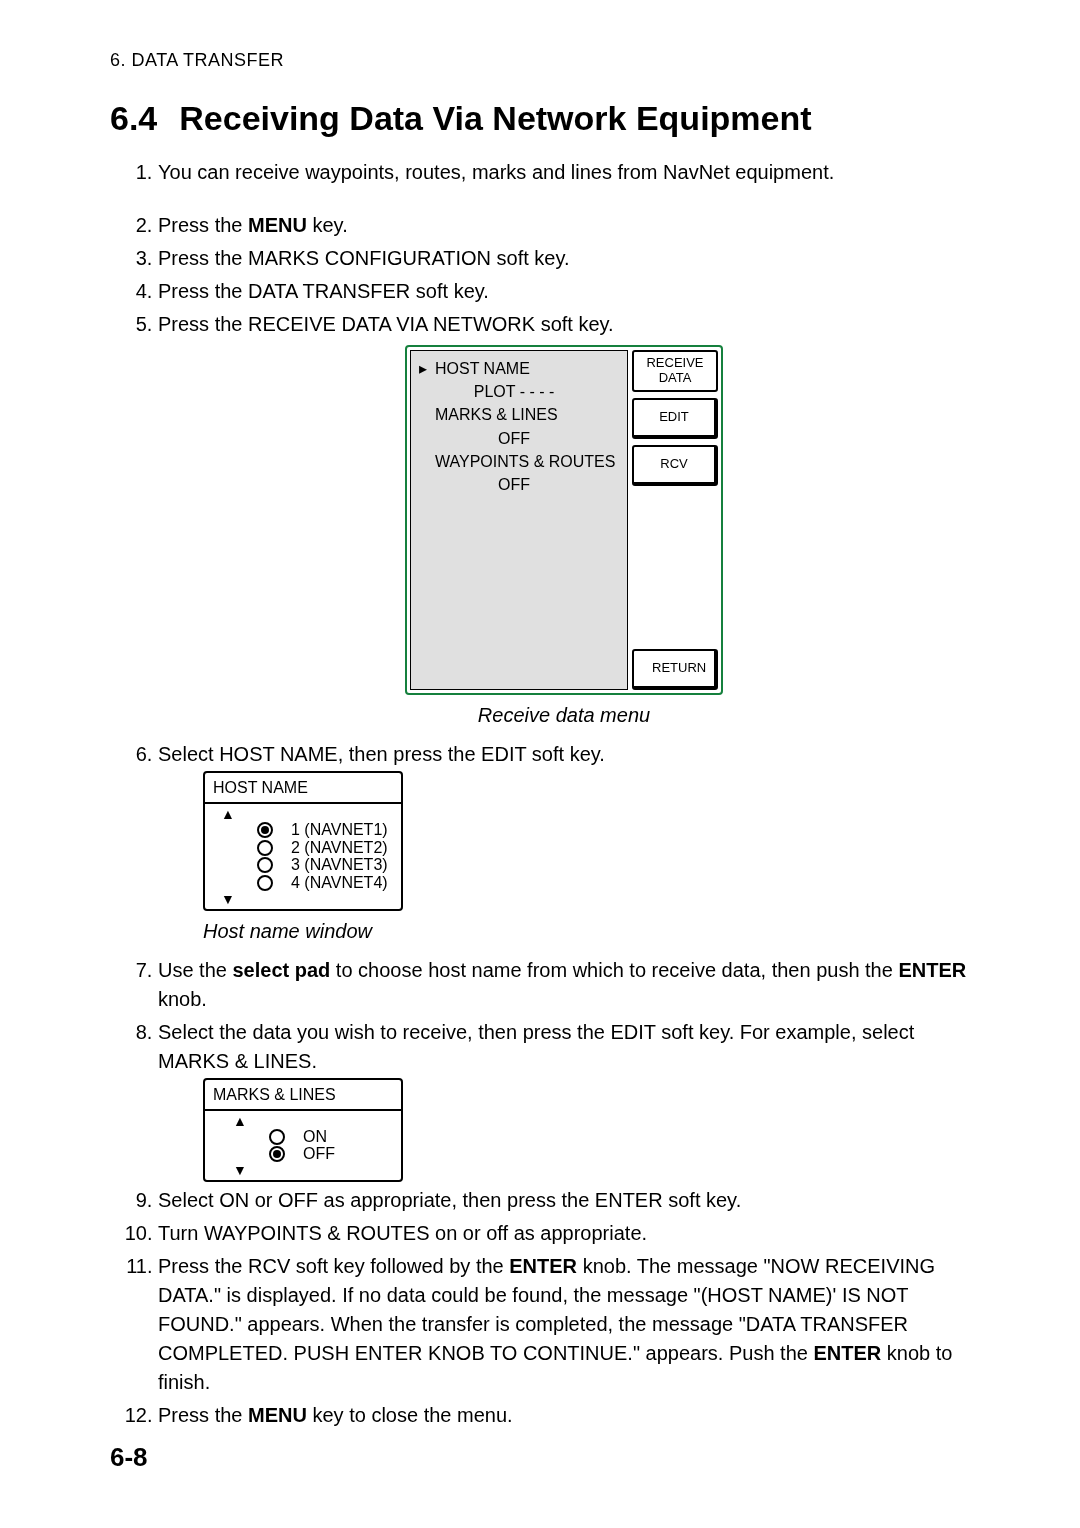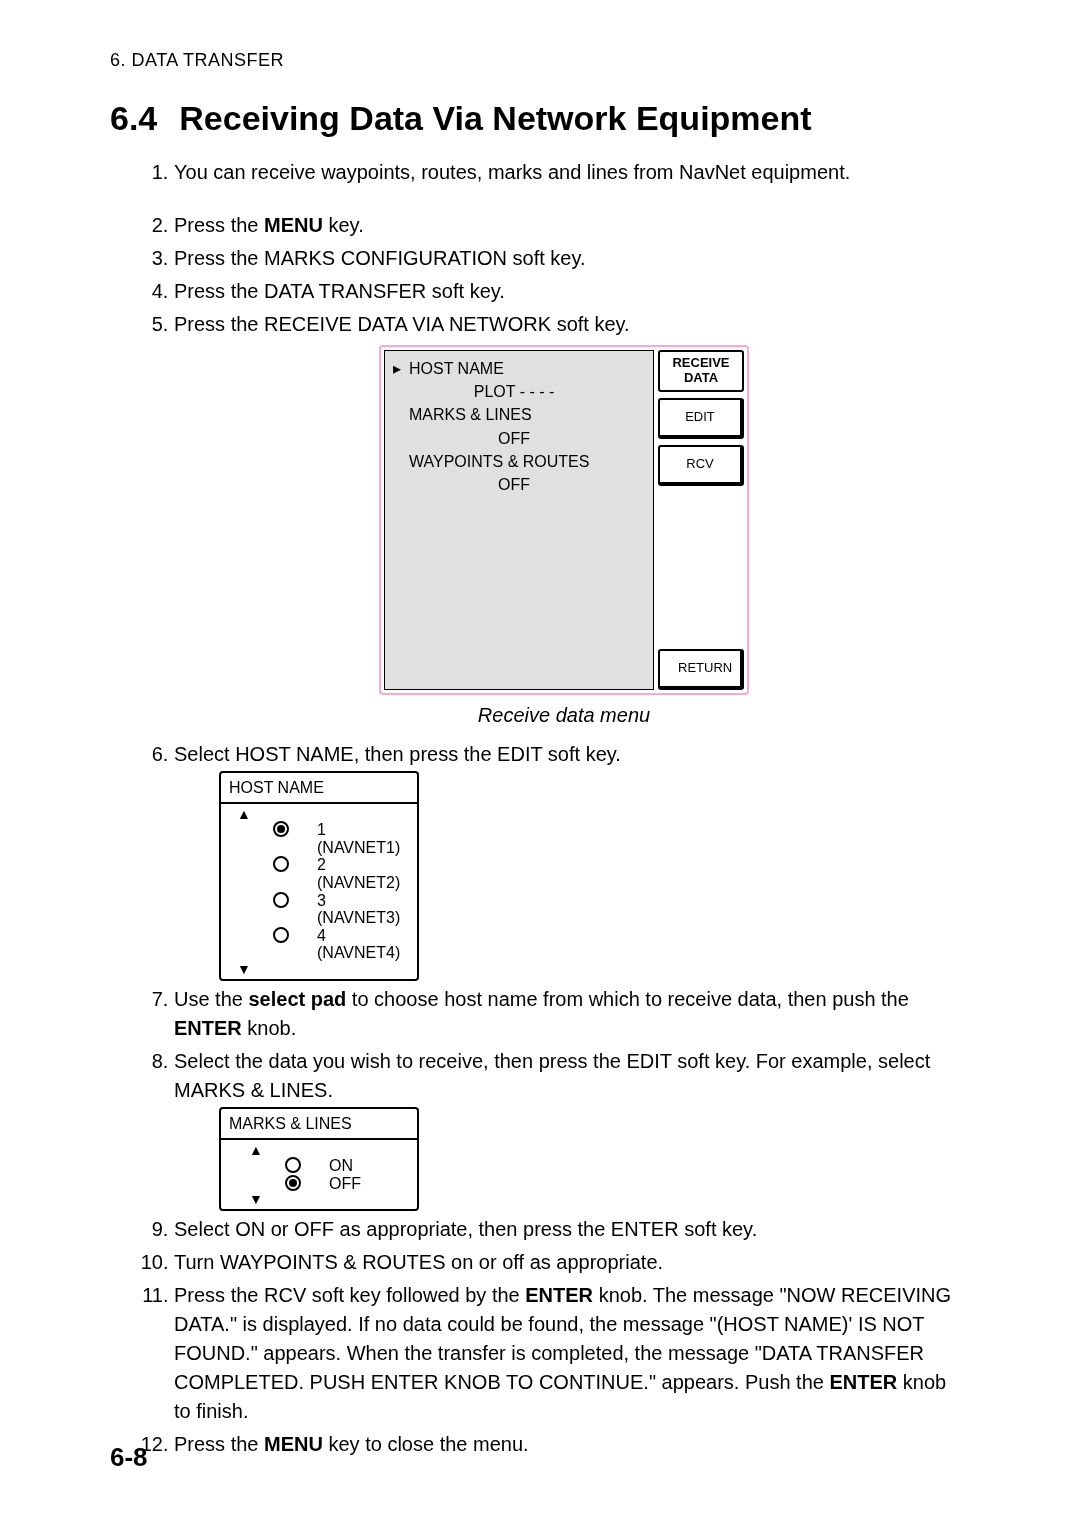"You can receive waypoints, routes," ol.steps { margin: 16px -> 0 }
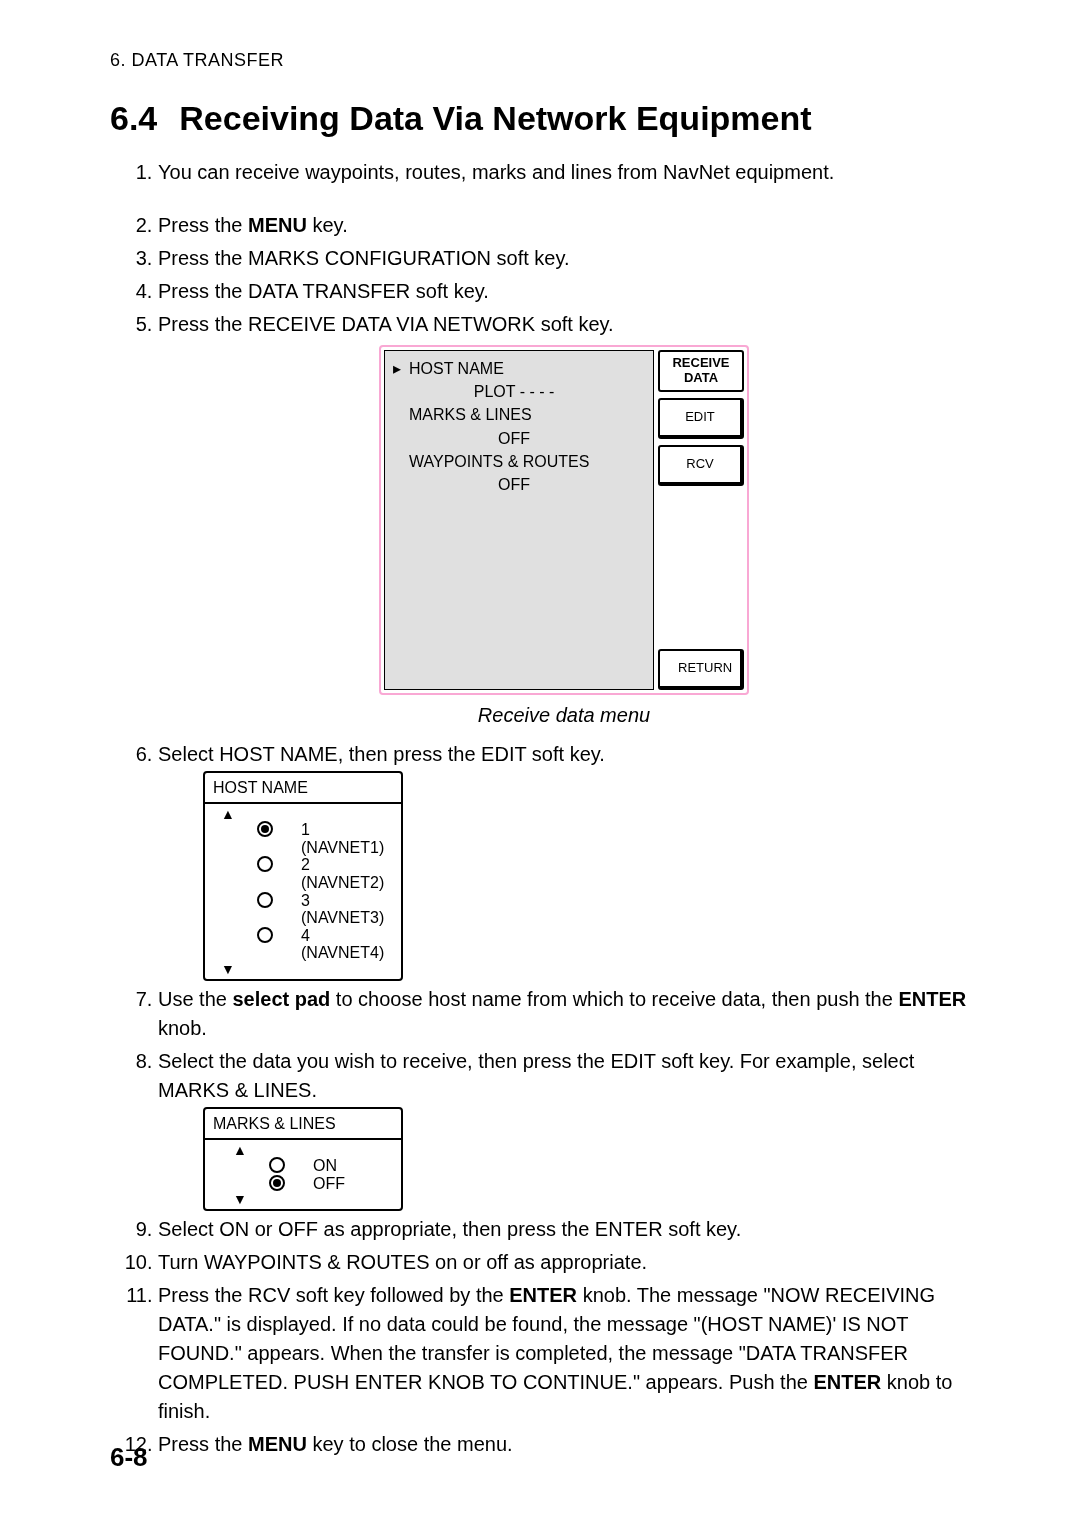"▸ HOST NAME" .fig-receive { border: 2px solid #f9a8d4 -> 2px solid #15803d; width: 370px -> 318px }
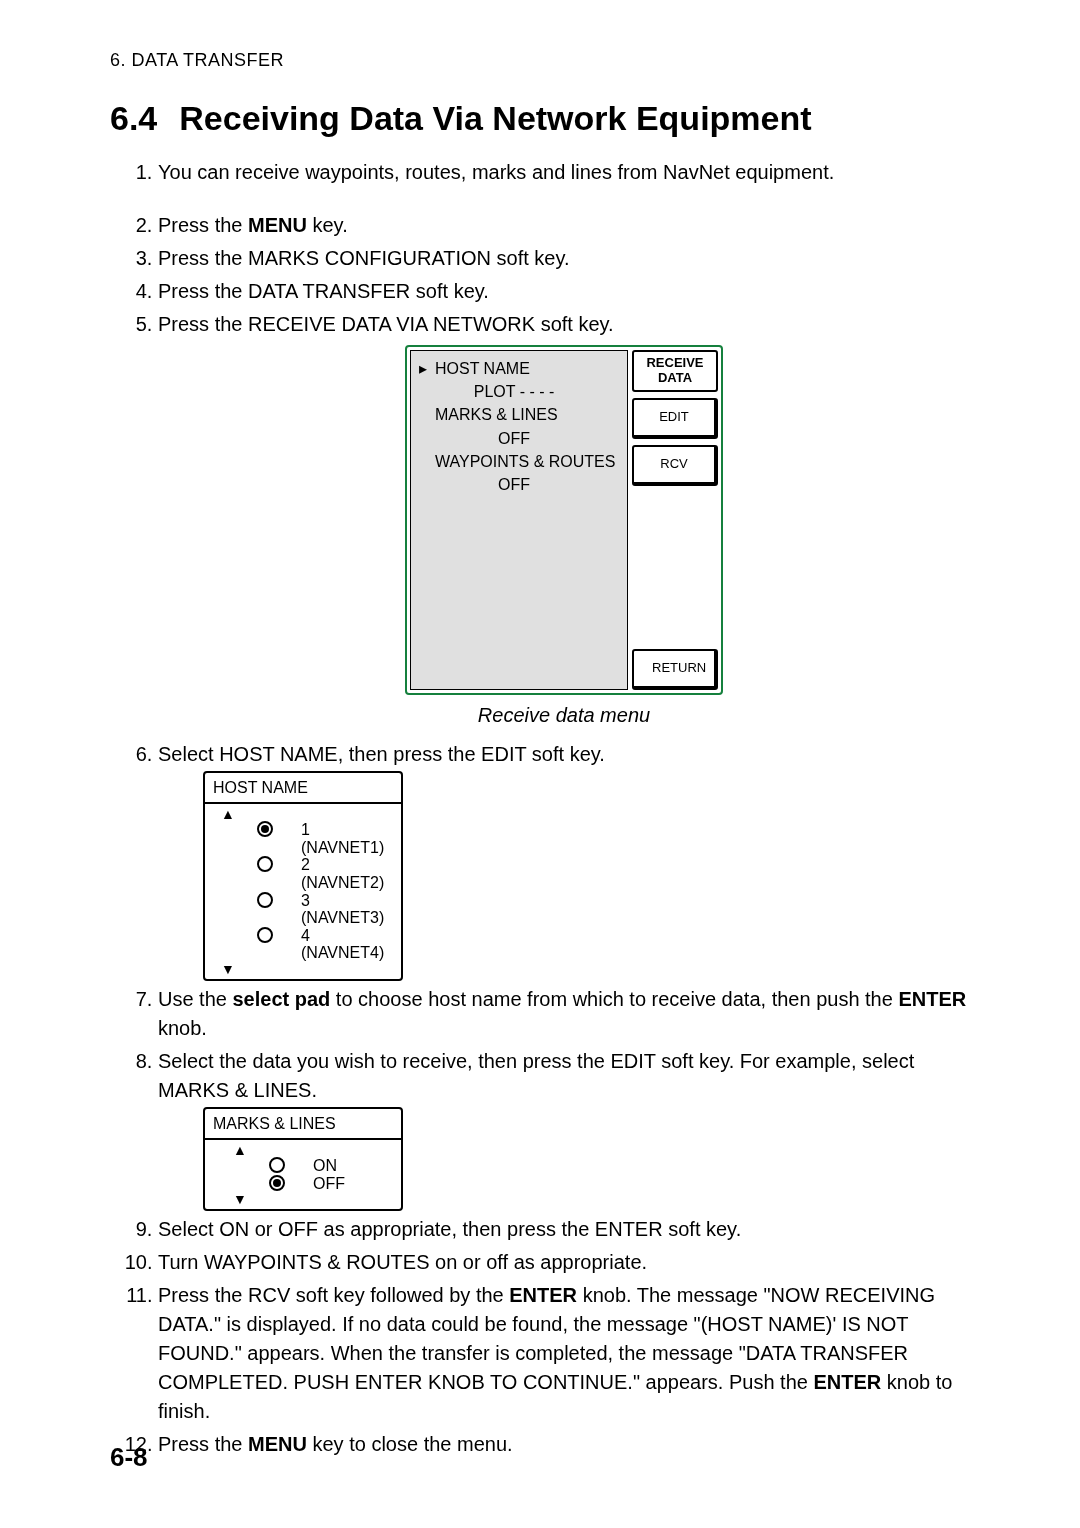"RECEIVE DATA" .softkey.title { font-weight: bold -> normal }
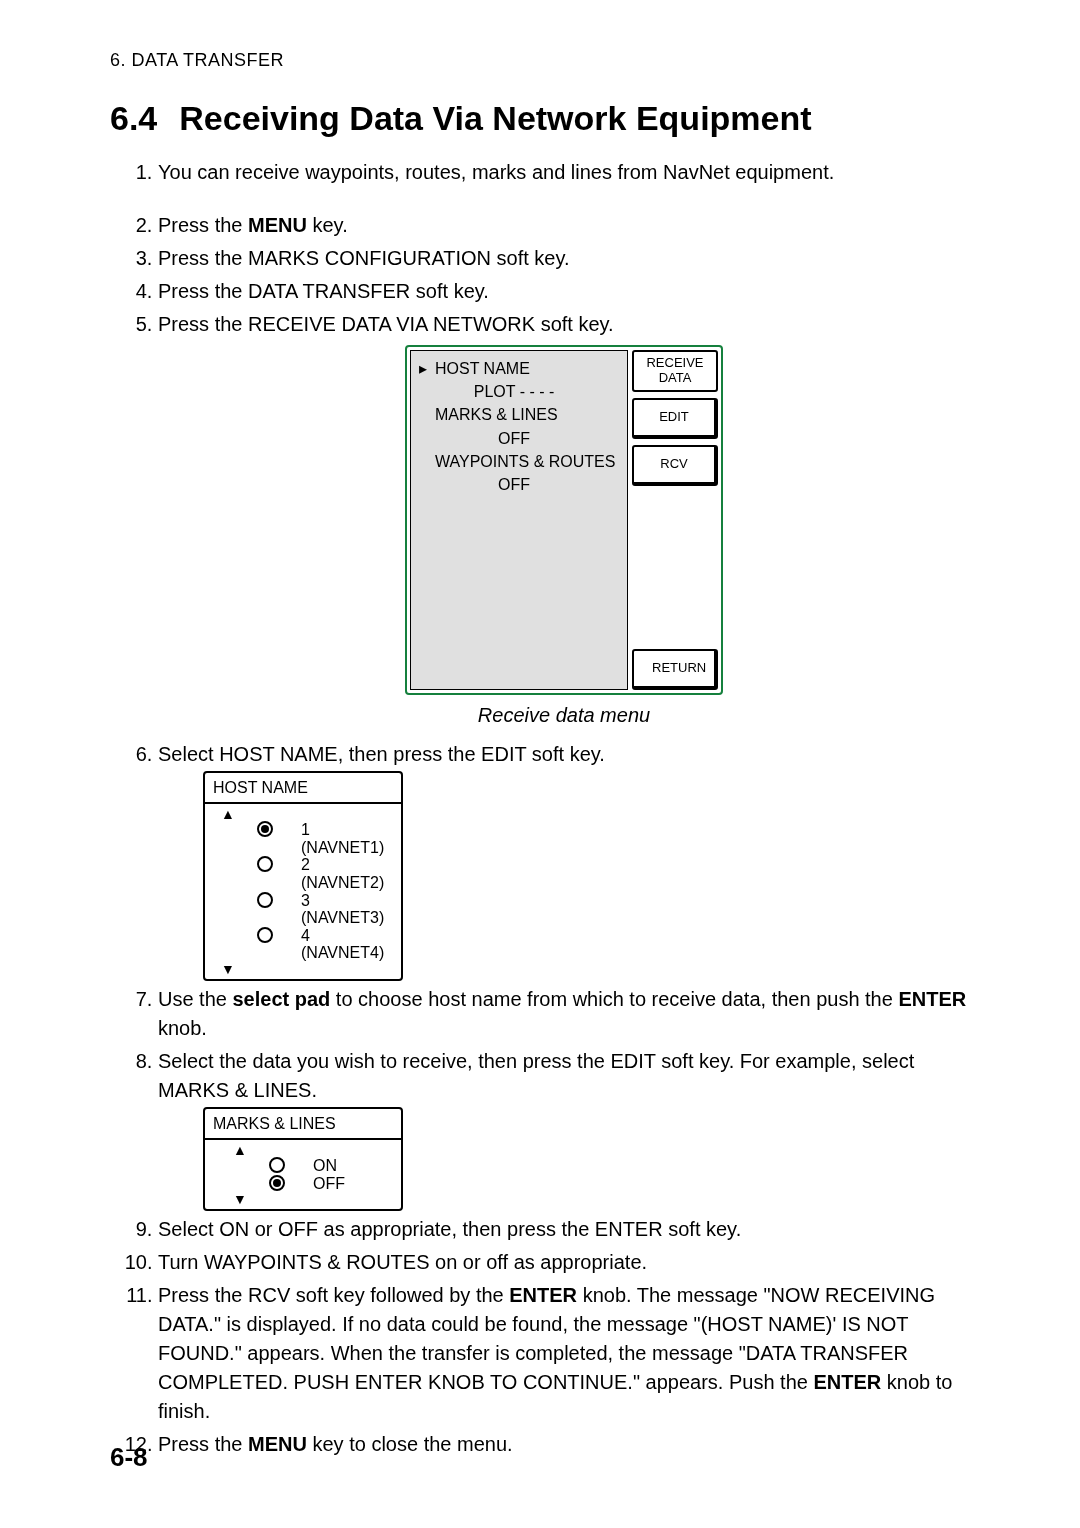"1 (NAVNET1)" .opt { align-items: flex-start -> center; gap: 28px -> 18px }
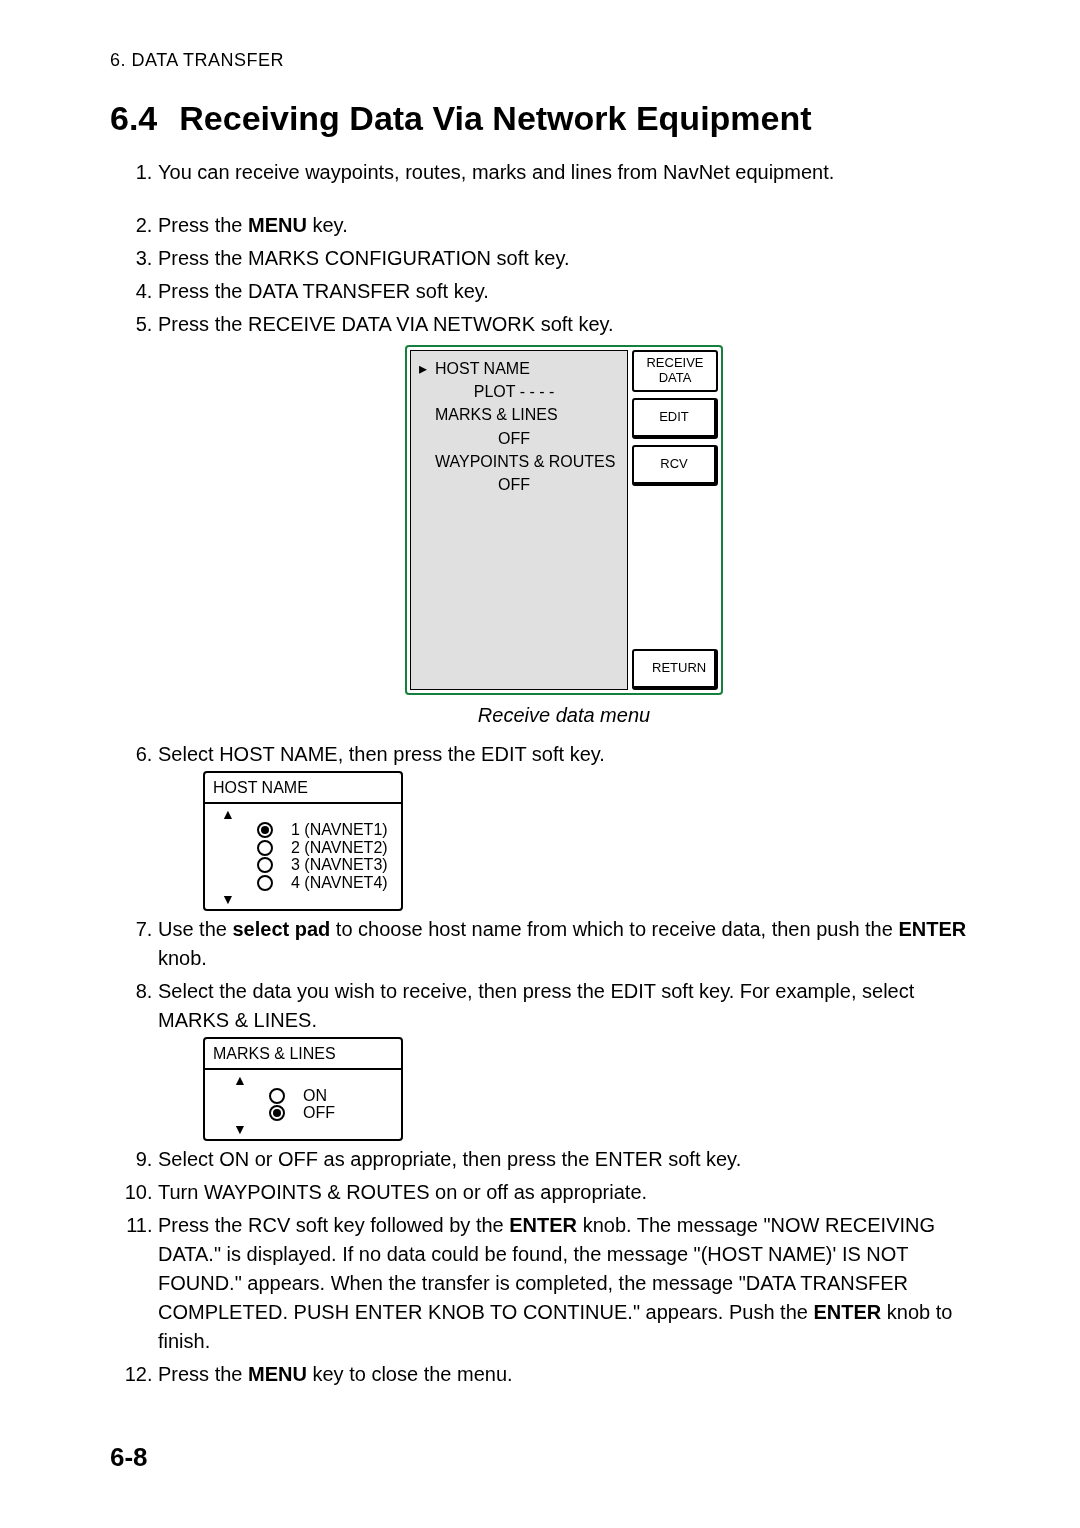"Host name window" div.caption { html: none -> <div>Host name window</div> }
